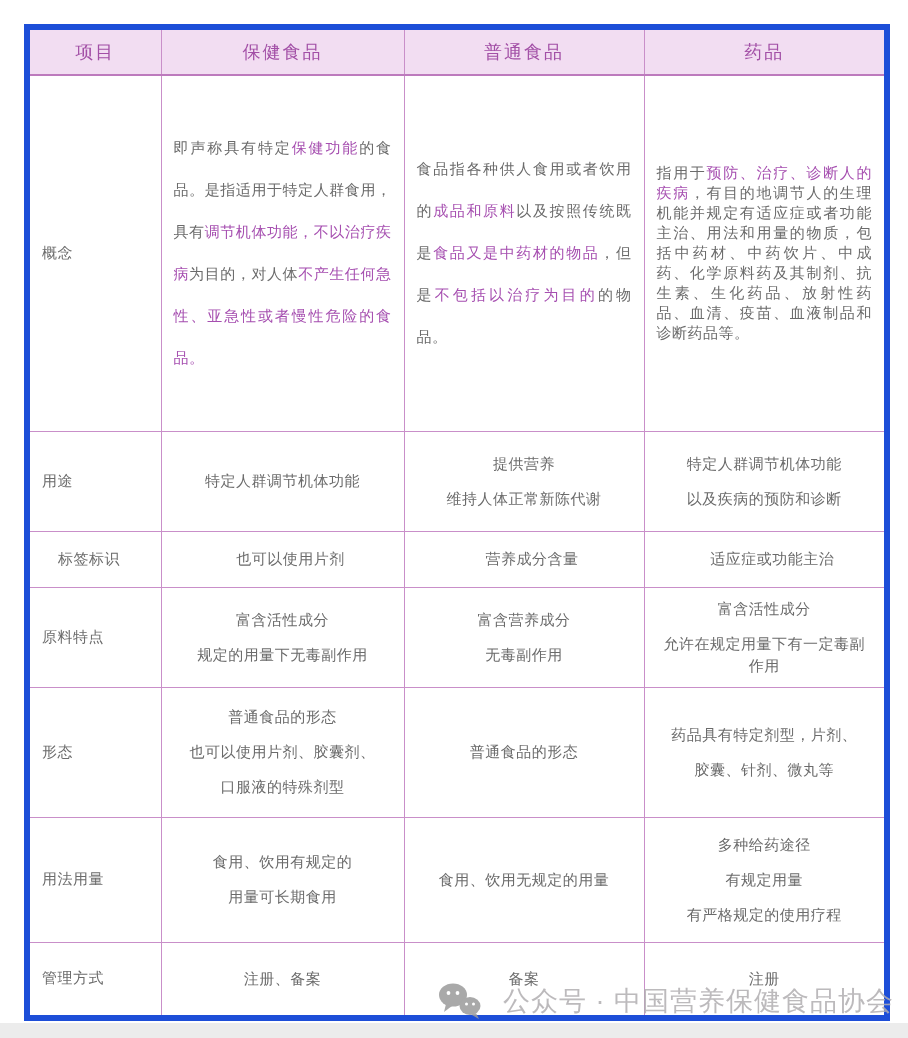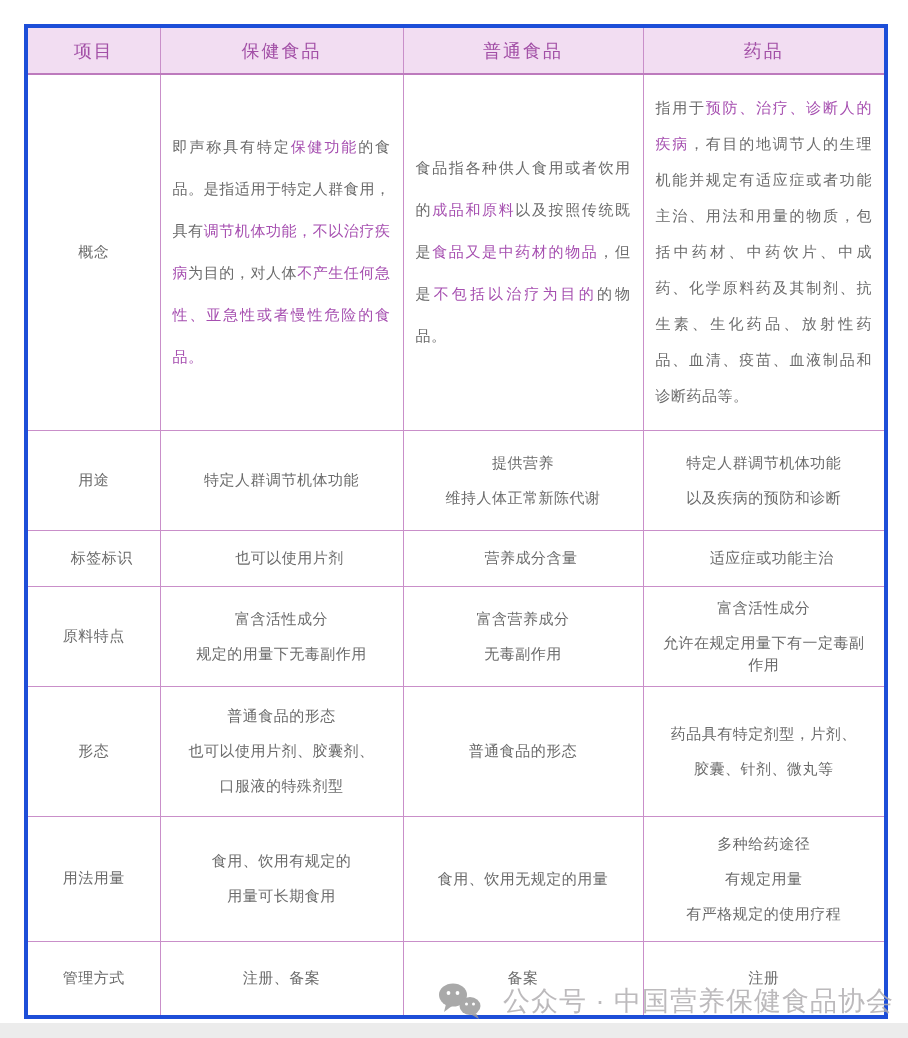"项目" table.cmp { border: 4px solid #1d4ed8 -> 6px solid #1d4ed8 }
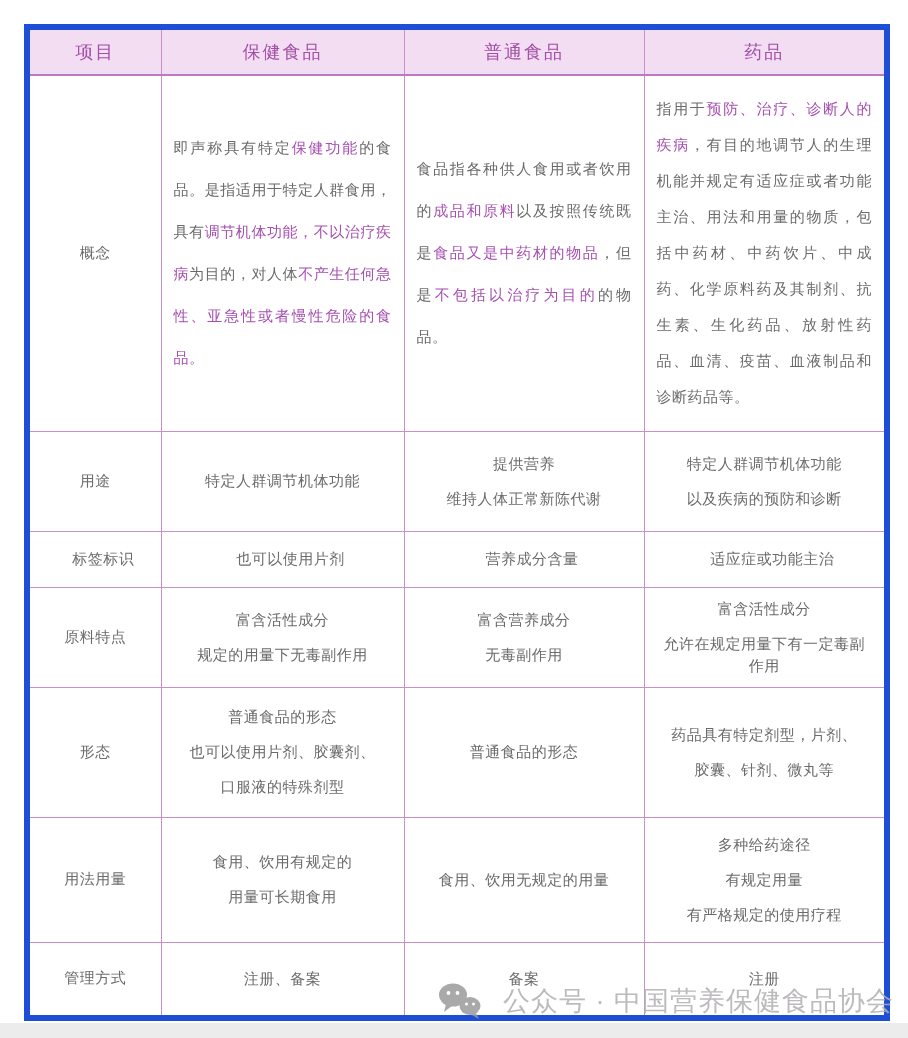"指用于预防、治疗、诊断人的疾病，有目的地调节人的生理机能并规定有适应症或者功能主" td.concept.tight { line-height: 36px -> 20px }
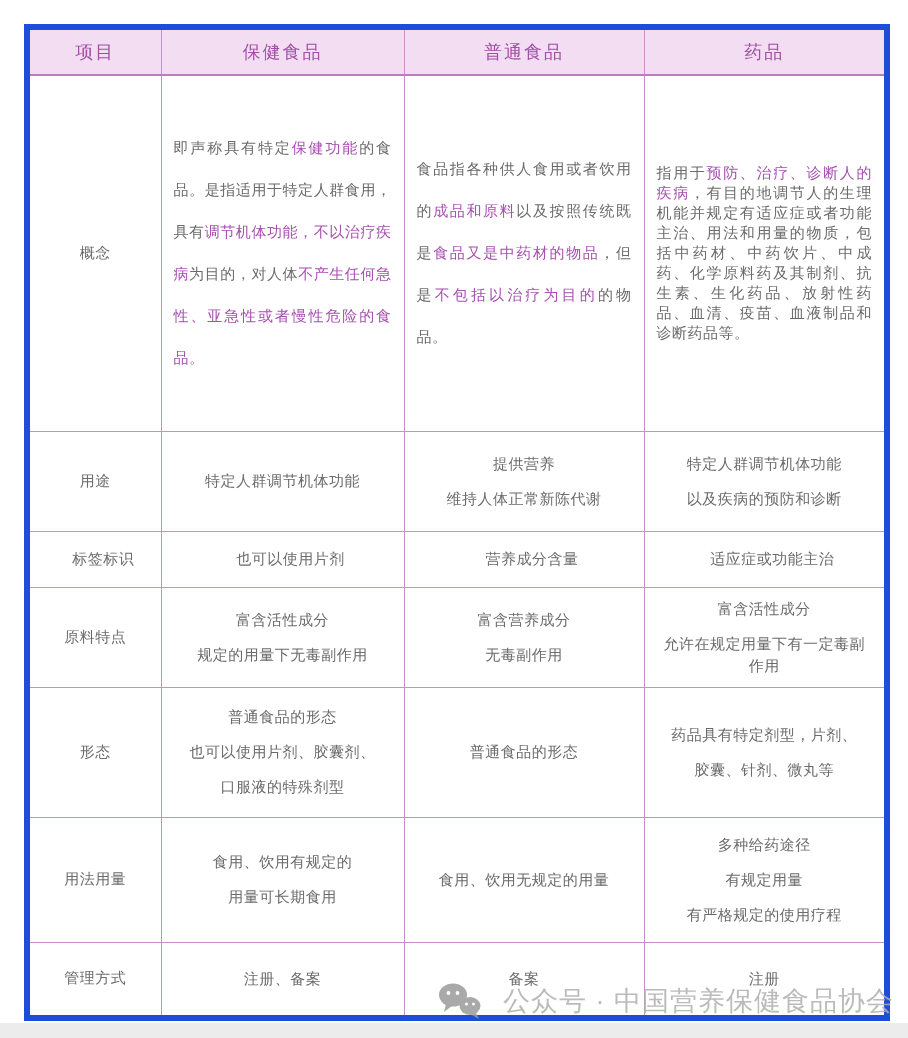"概念" td.rowhead { text-align: center -> left }
